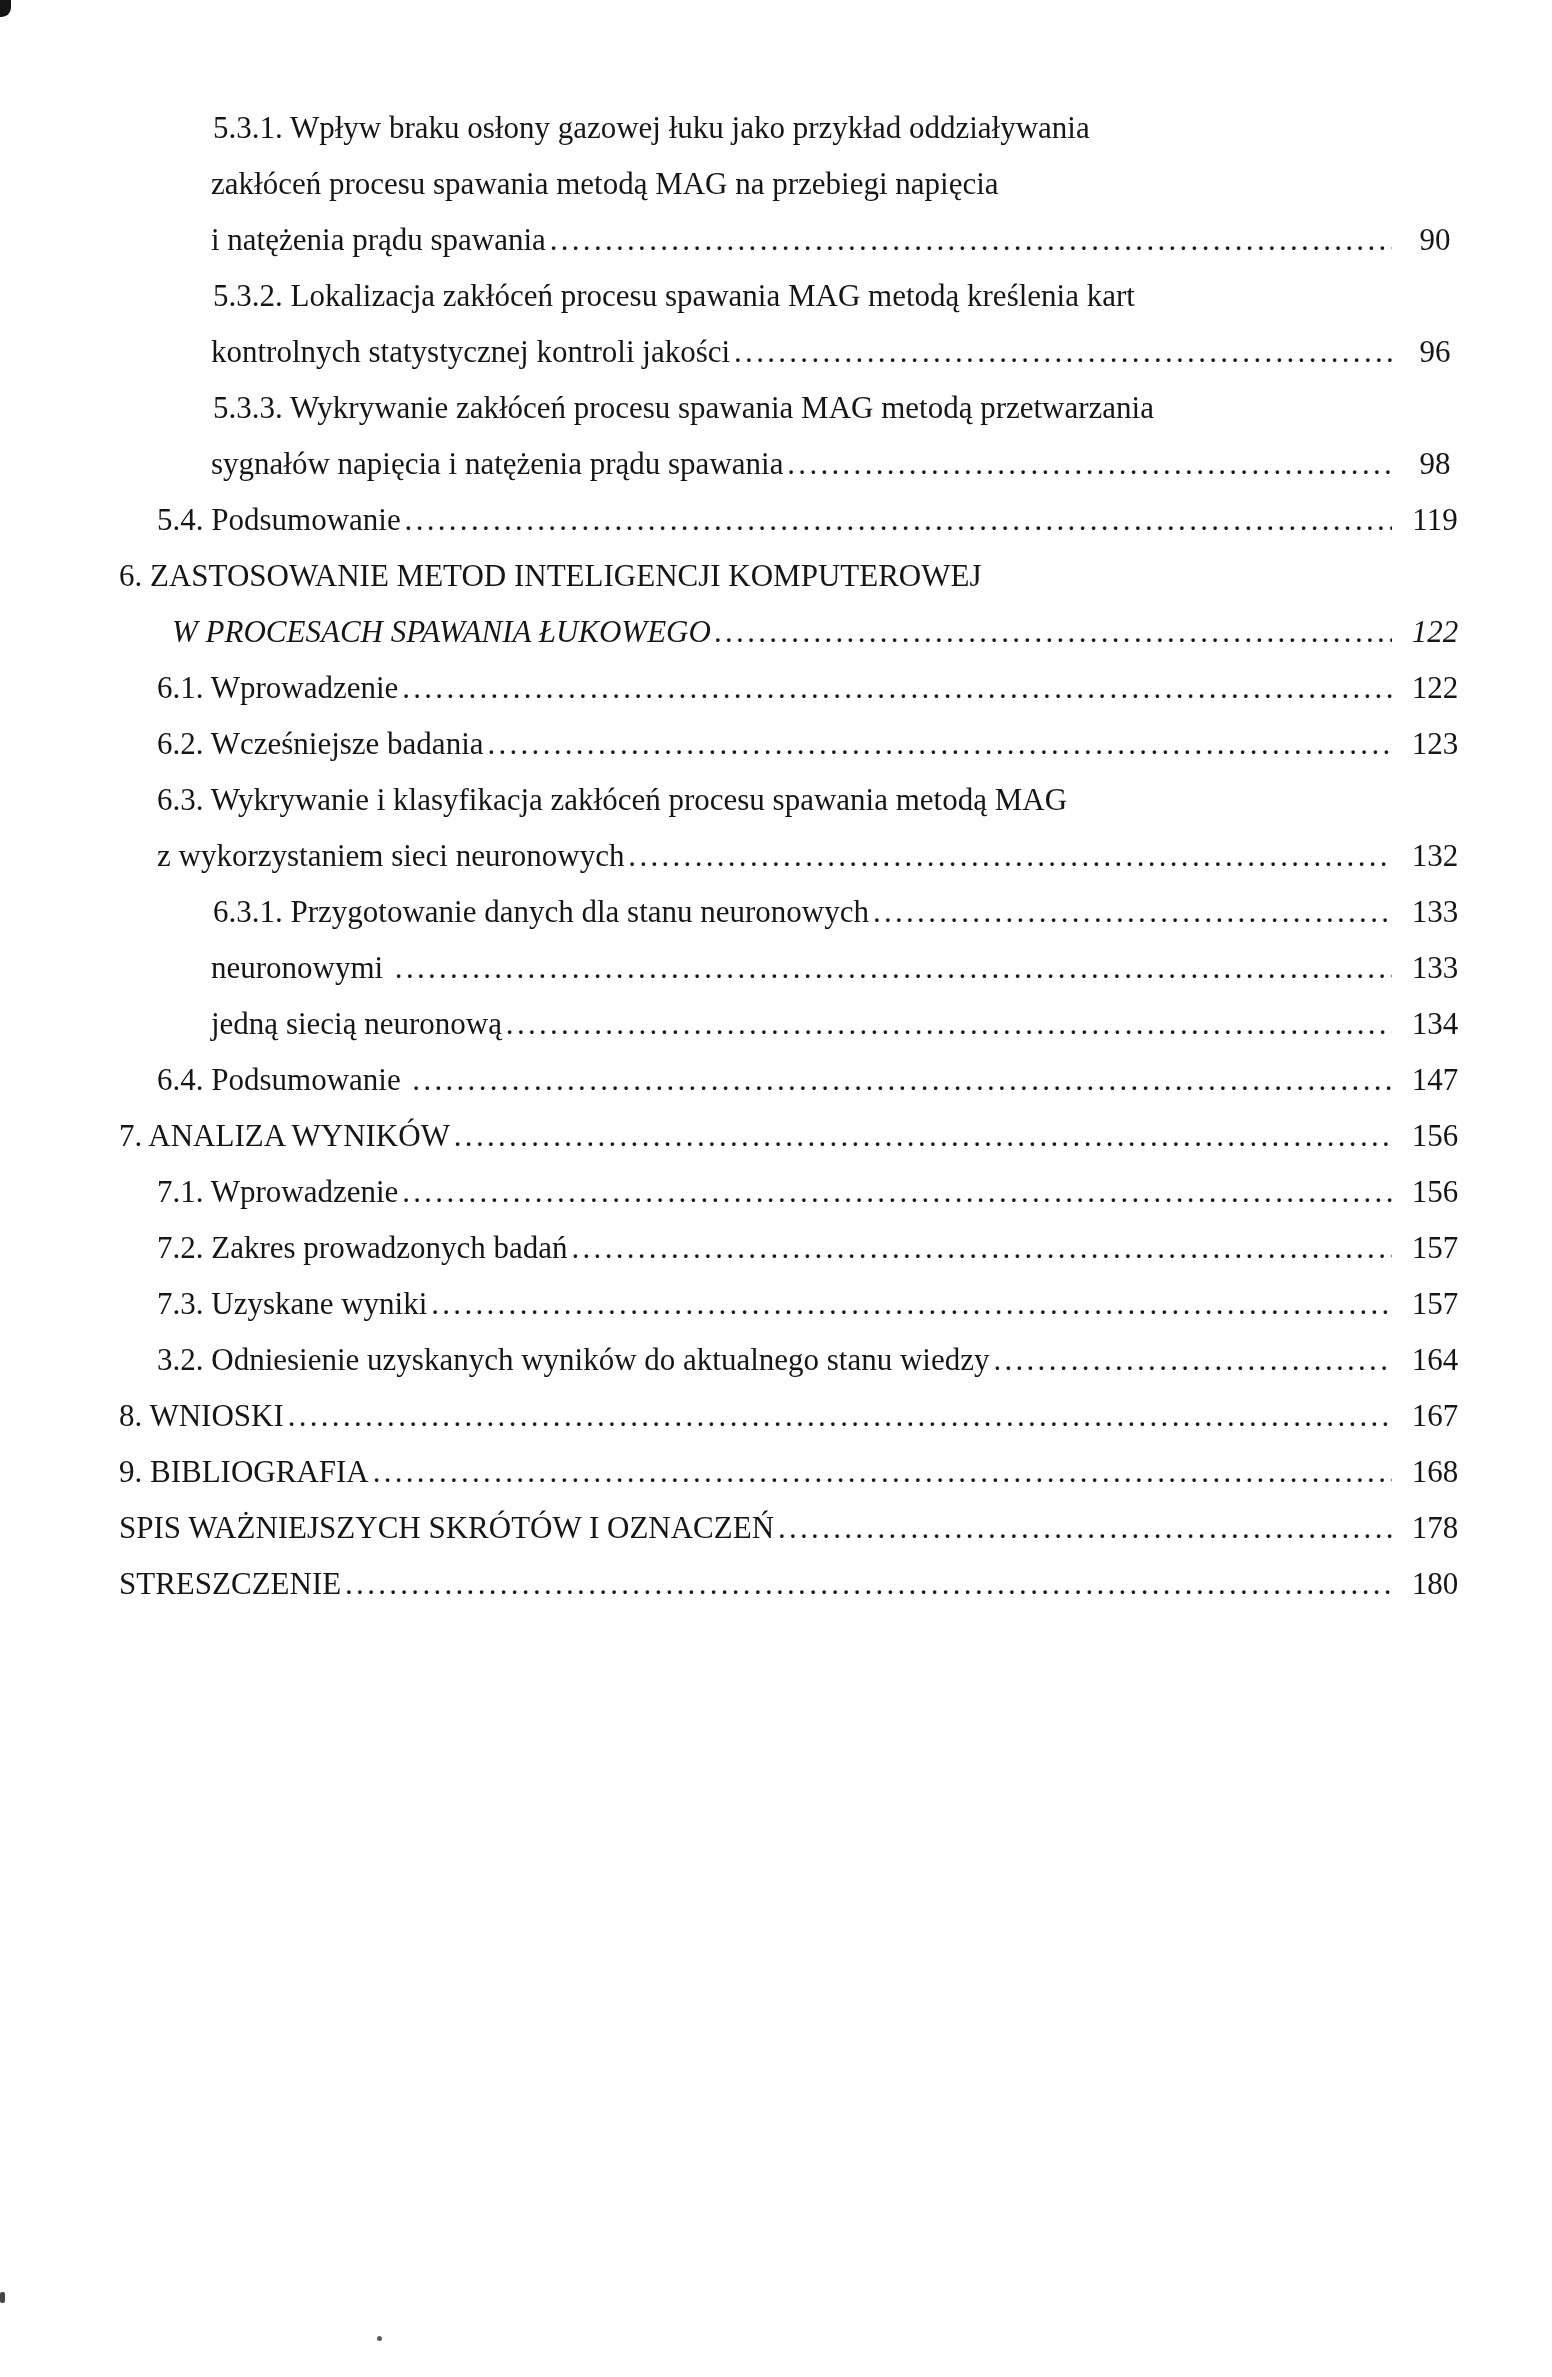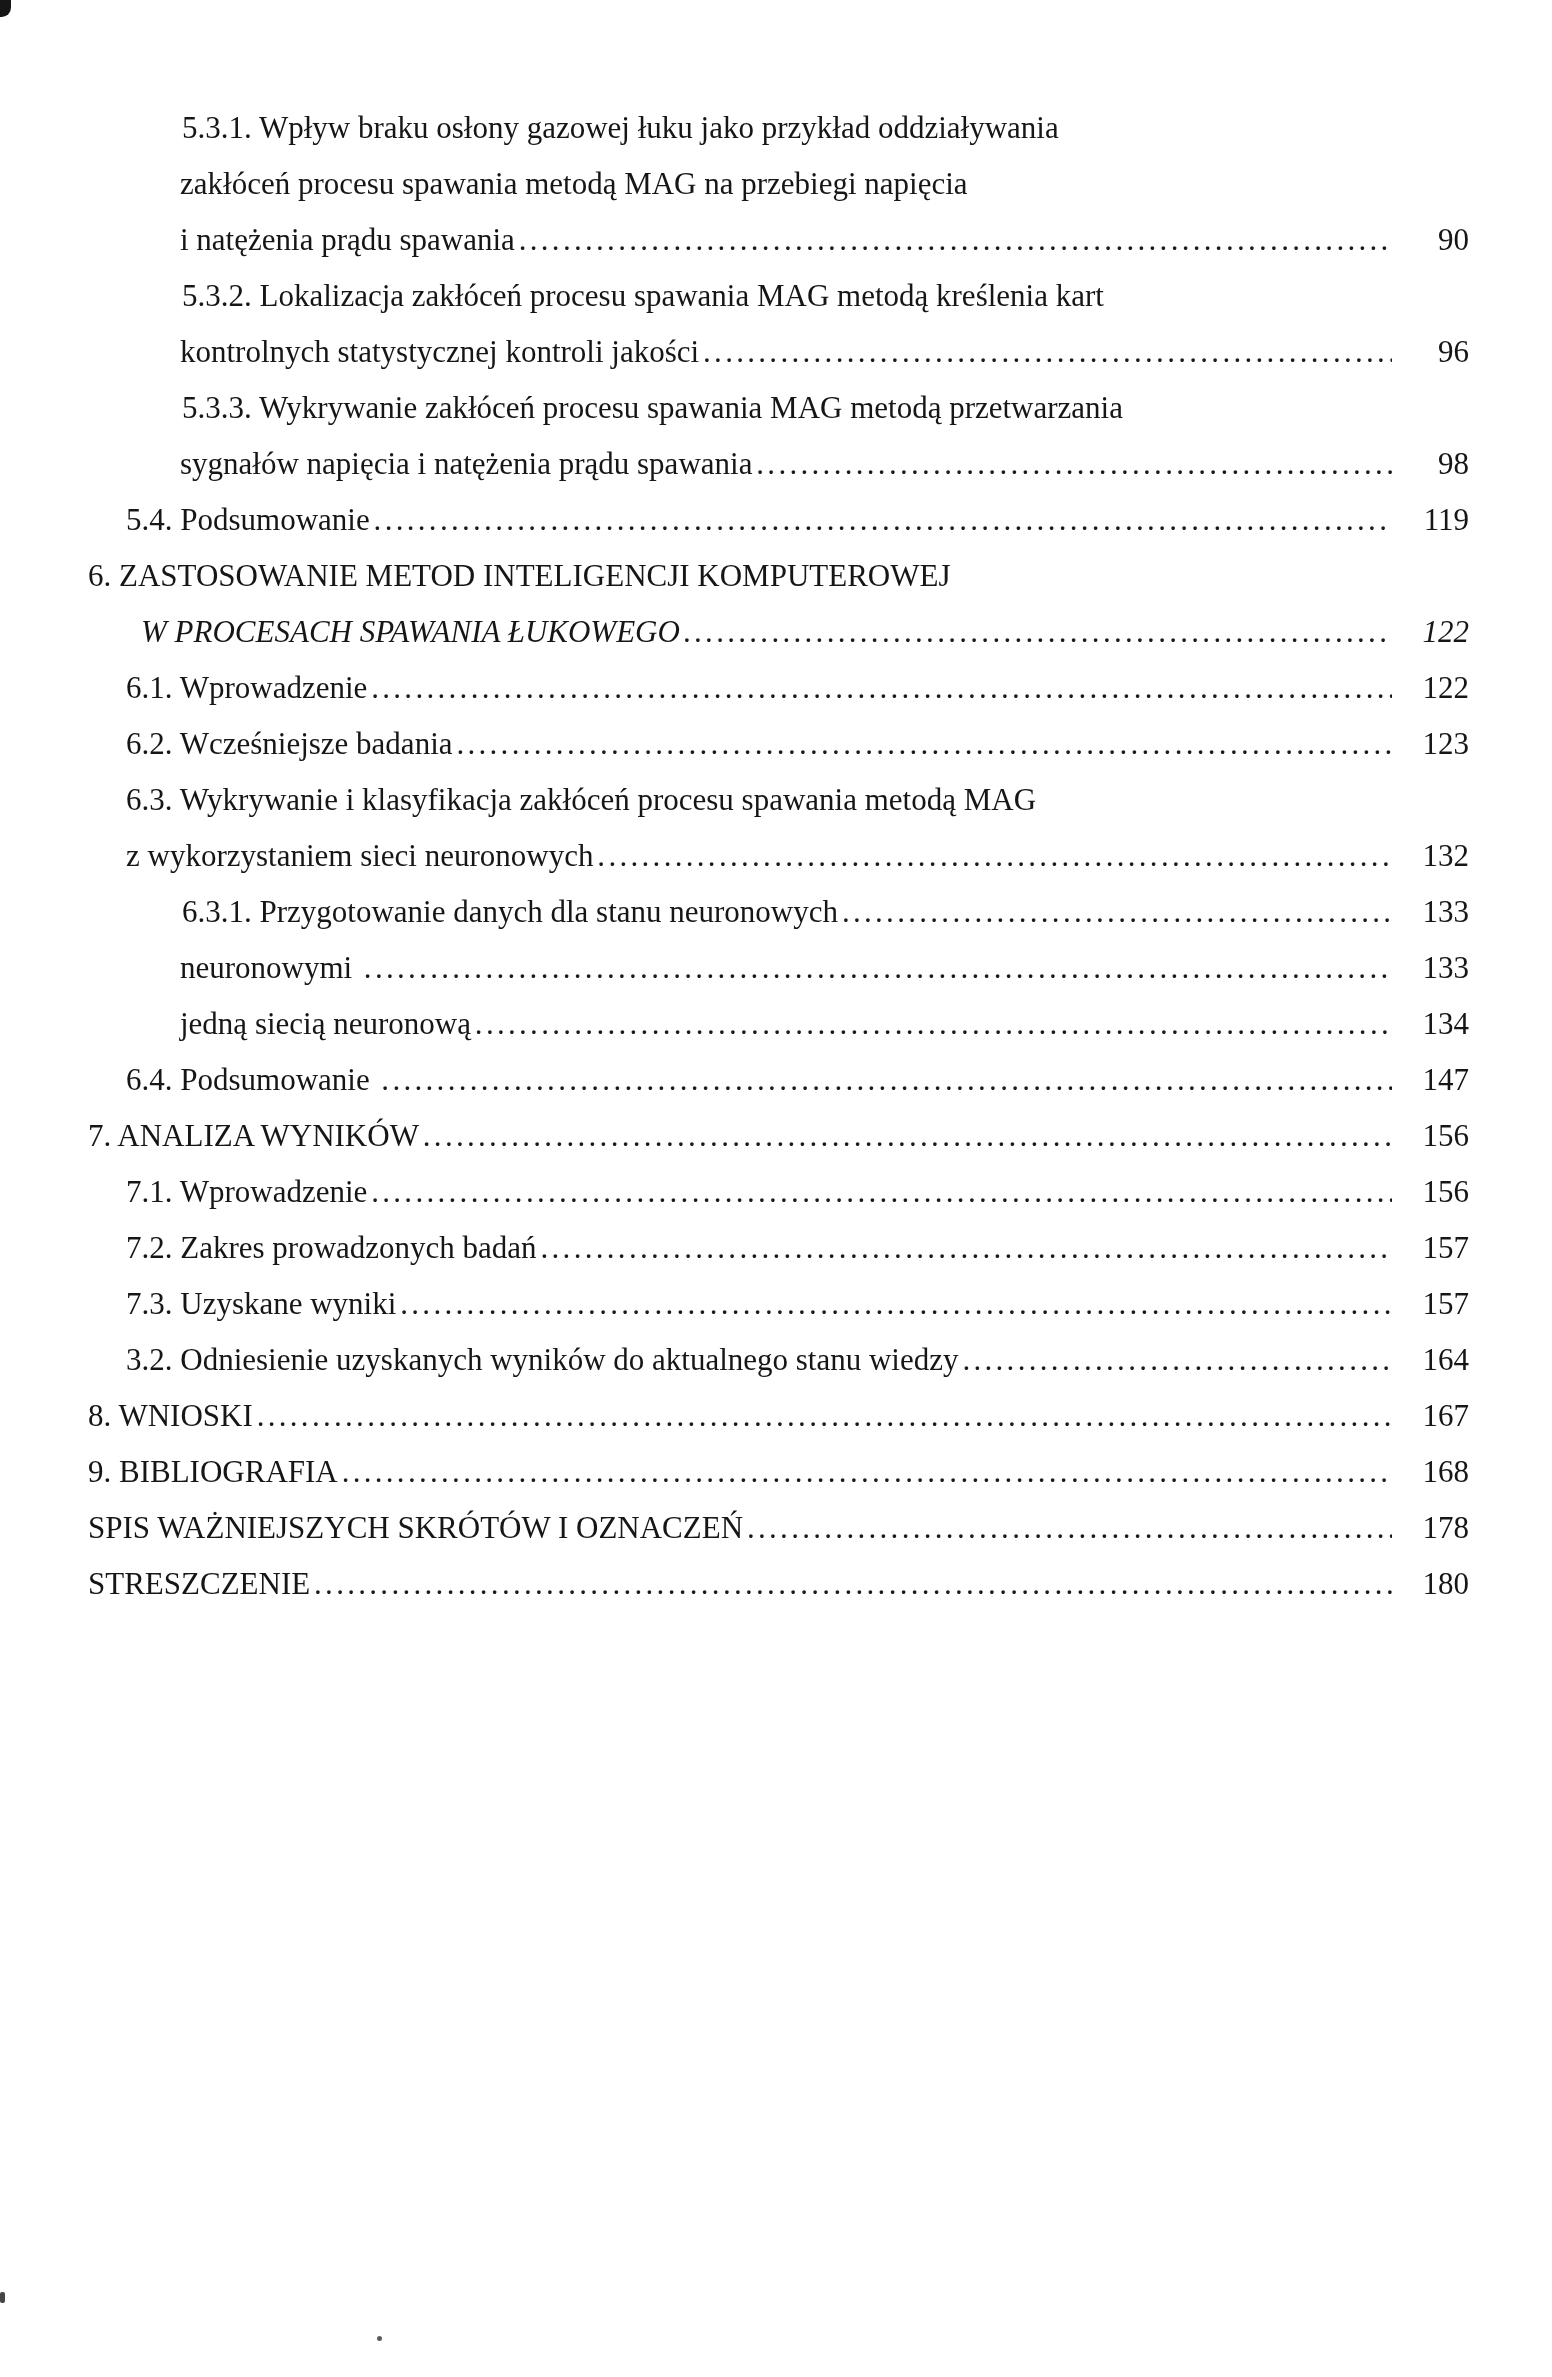"5.3.1. Wpływ braku osłony gazowej" .page { padding: 100px 84px 0 88px -> 100px 84px 0 119px }
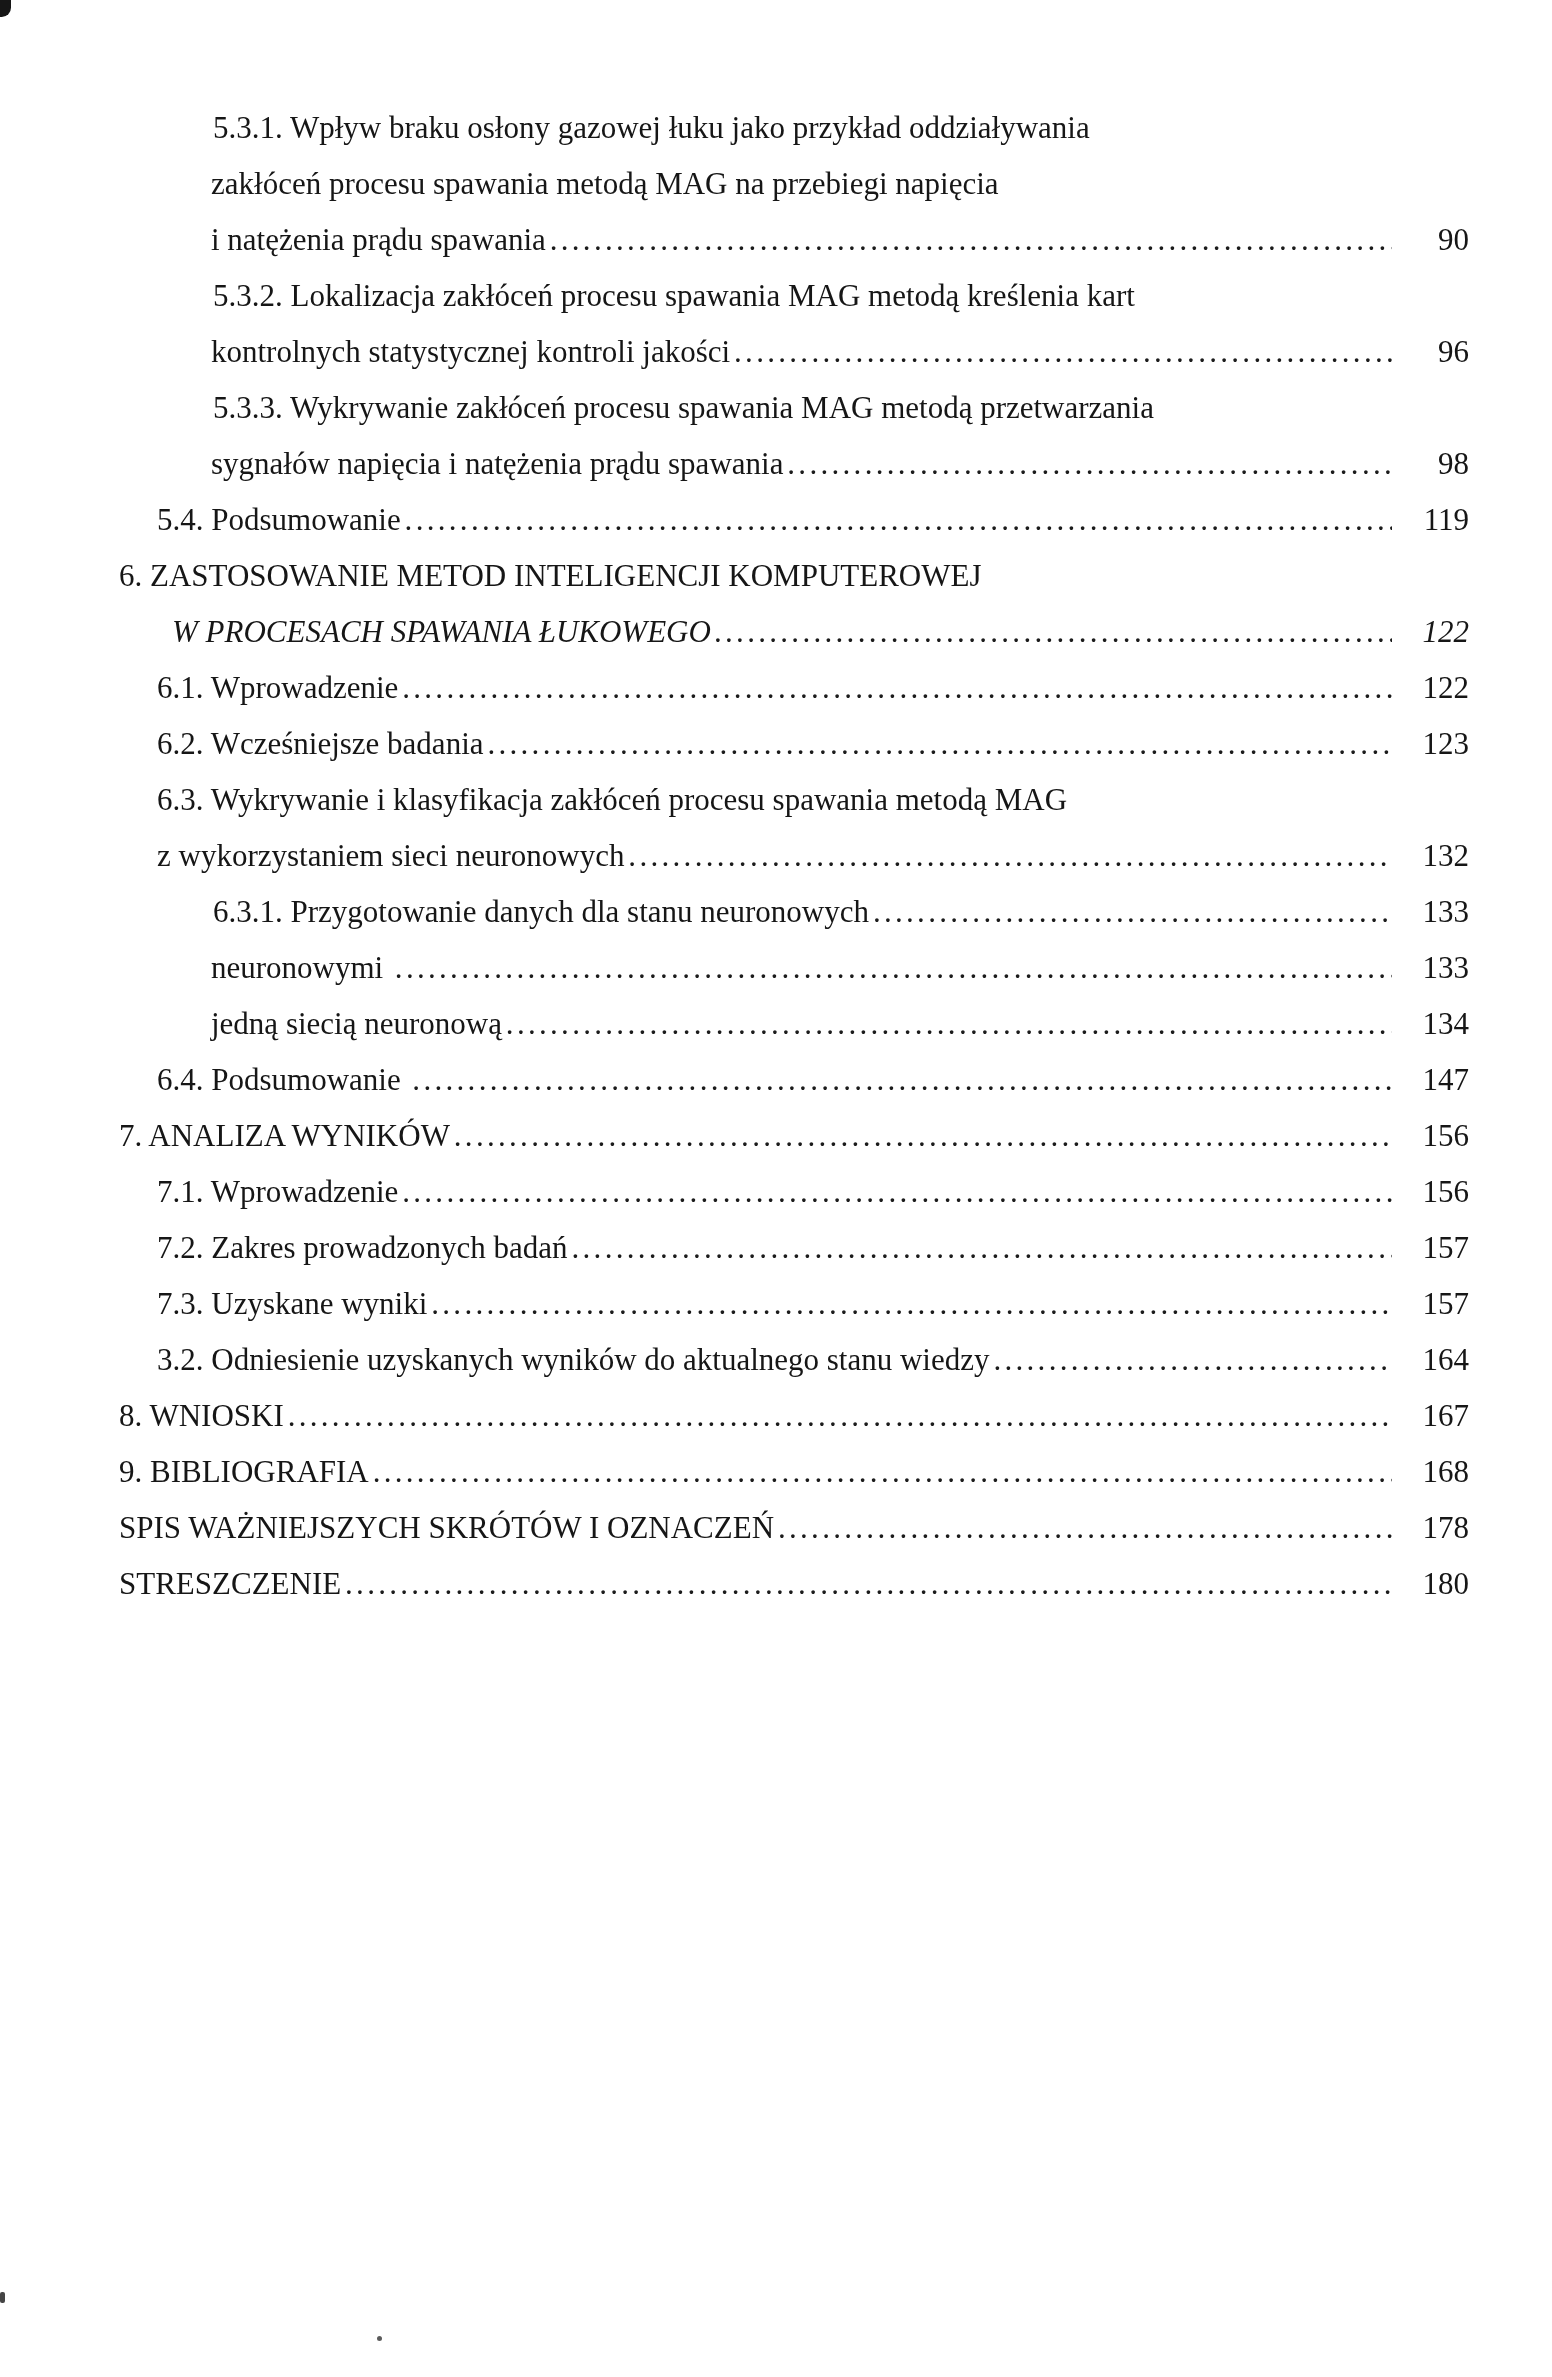"90" .pagenum { text-align: right -> center }
